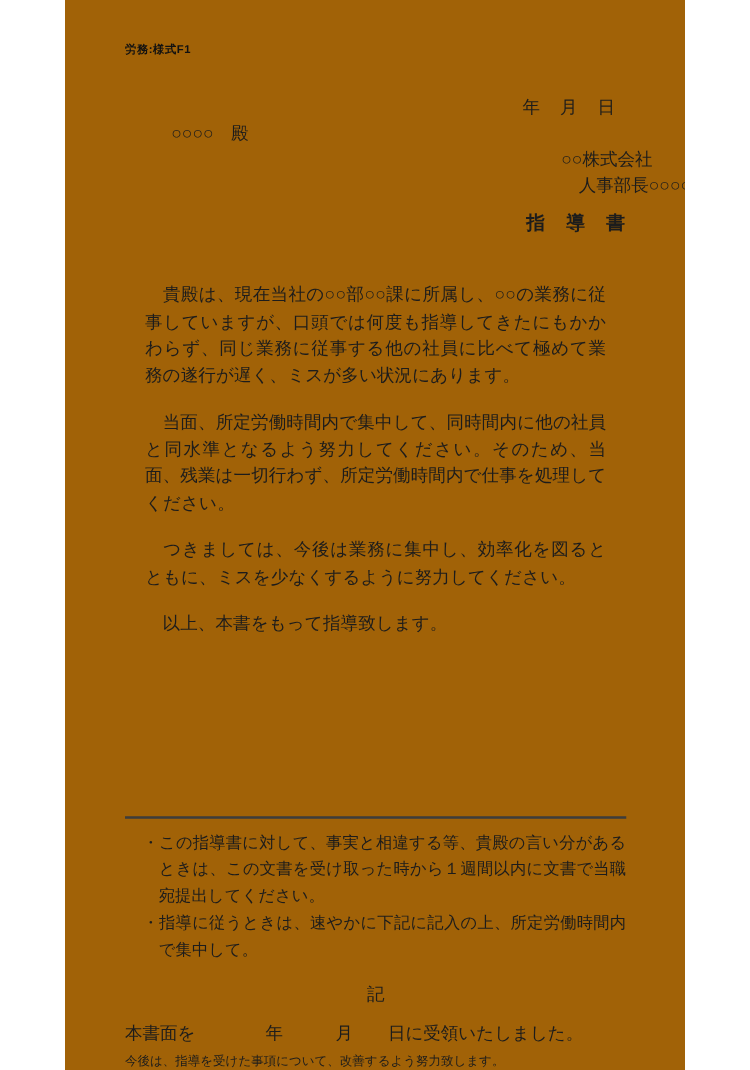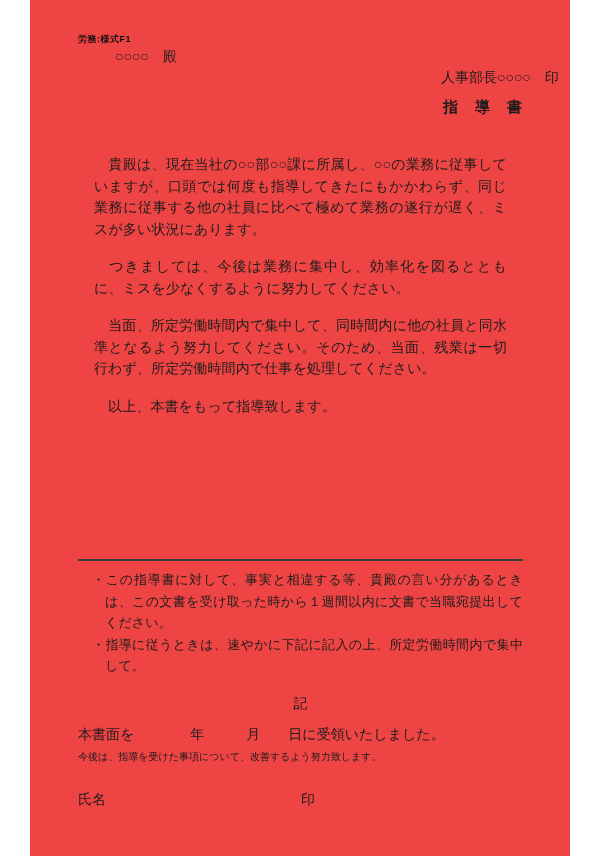"労務:様式F1" .page { background: #ef4444 -> #a16207; width: 540px -> 496px }
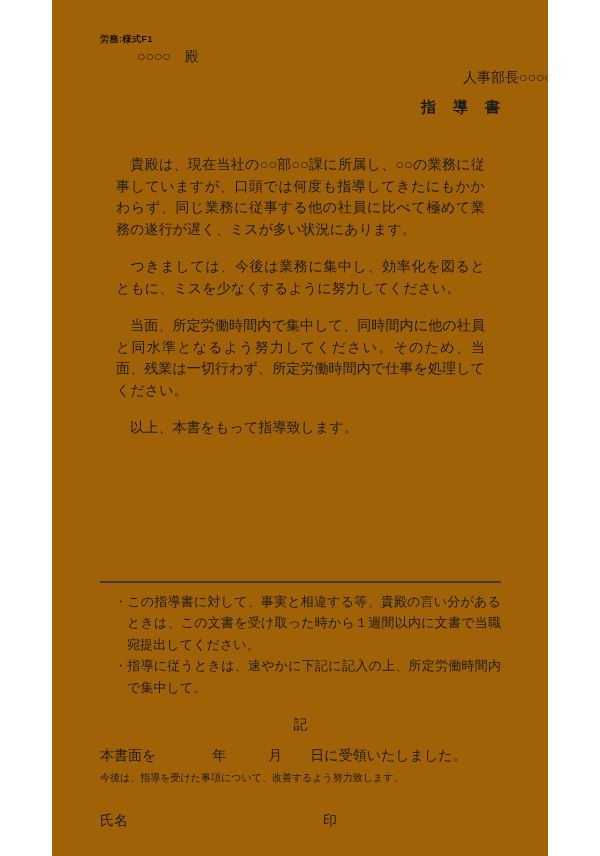"年 月 日" div.date-line { html: none -> <div>年 月 日</div> }
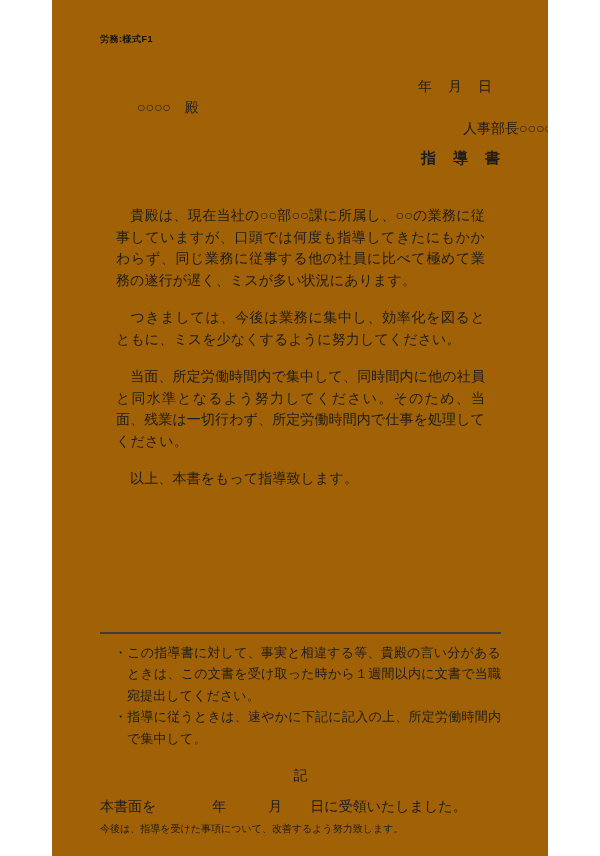"○○株式会社" div.sender-company { html: none -> <div>○○株式会社</div> }
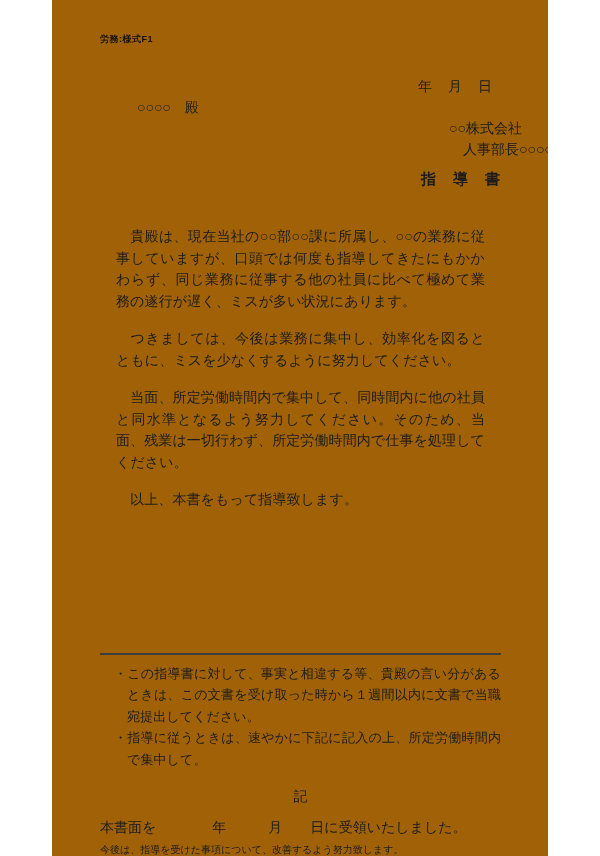"つきましては、今後は業務に集中し、効率化を図るとともに、ミスを少なくするように努" p { order: before "当面、所定労働時間内で集中して、同時間内に他の社員と同水準となるよう努力してくだ" -> after "当面、所定労働時間内で集中して、同時間内に他の社員と同水準となるよう努力してくだ" }
